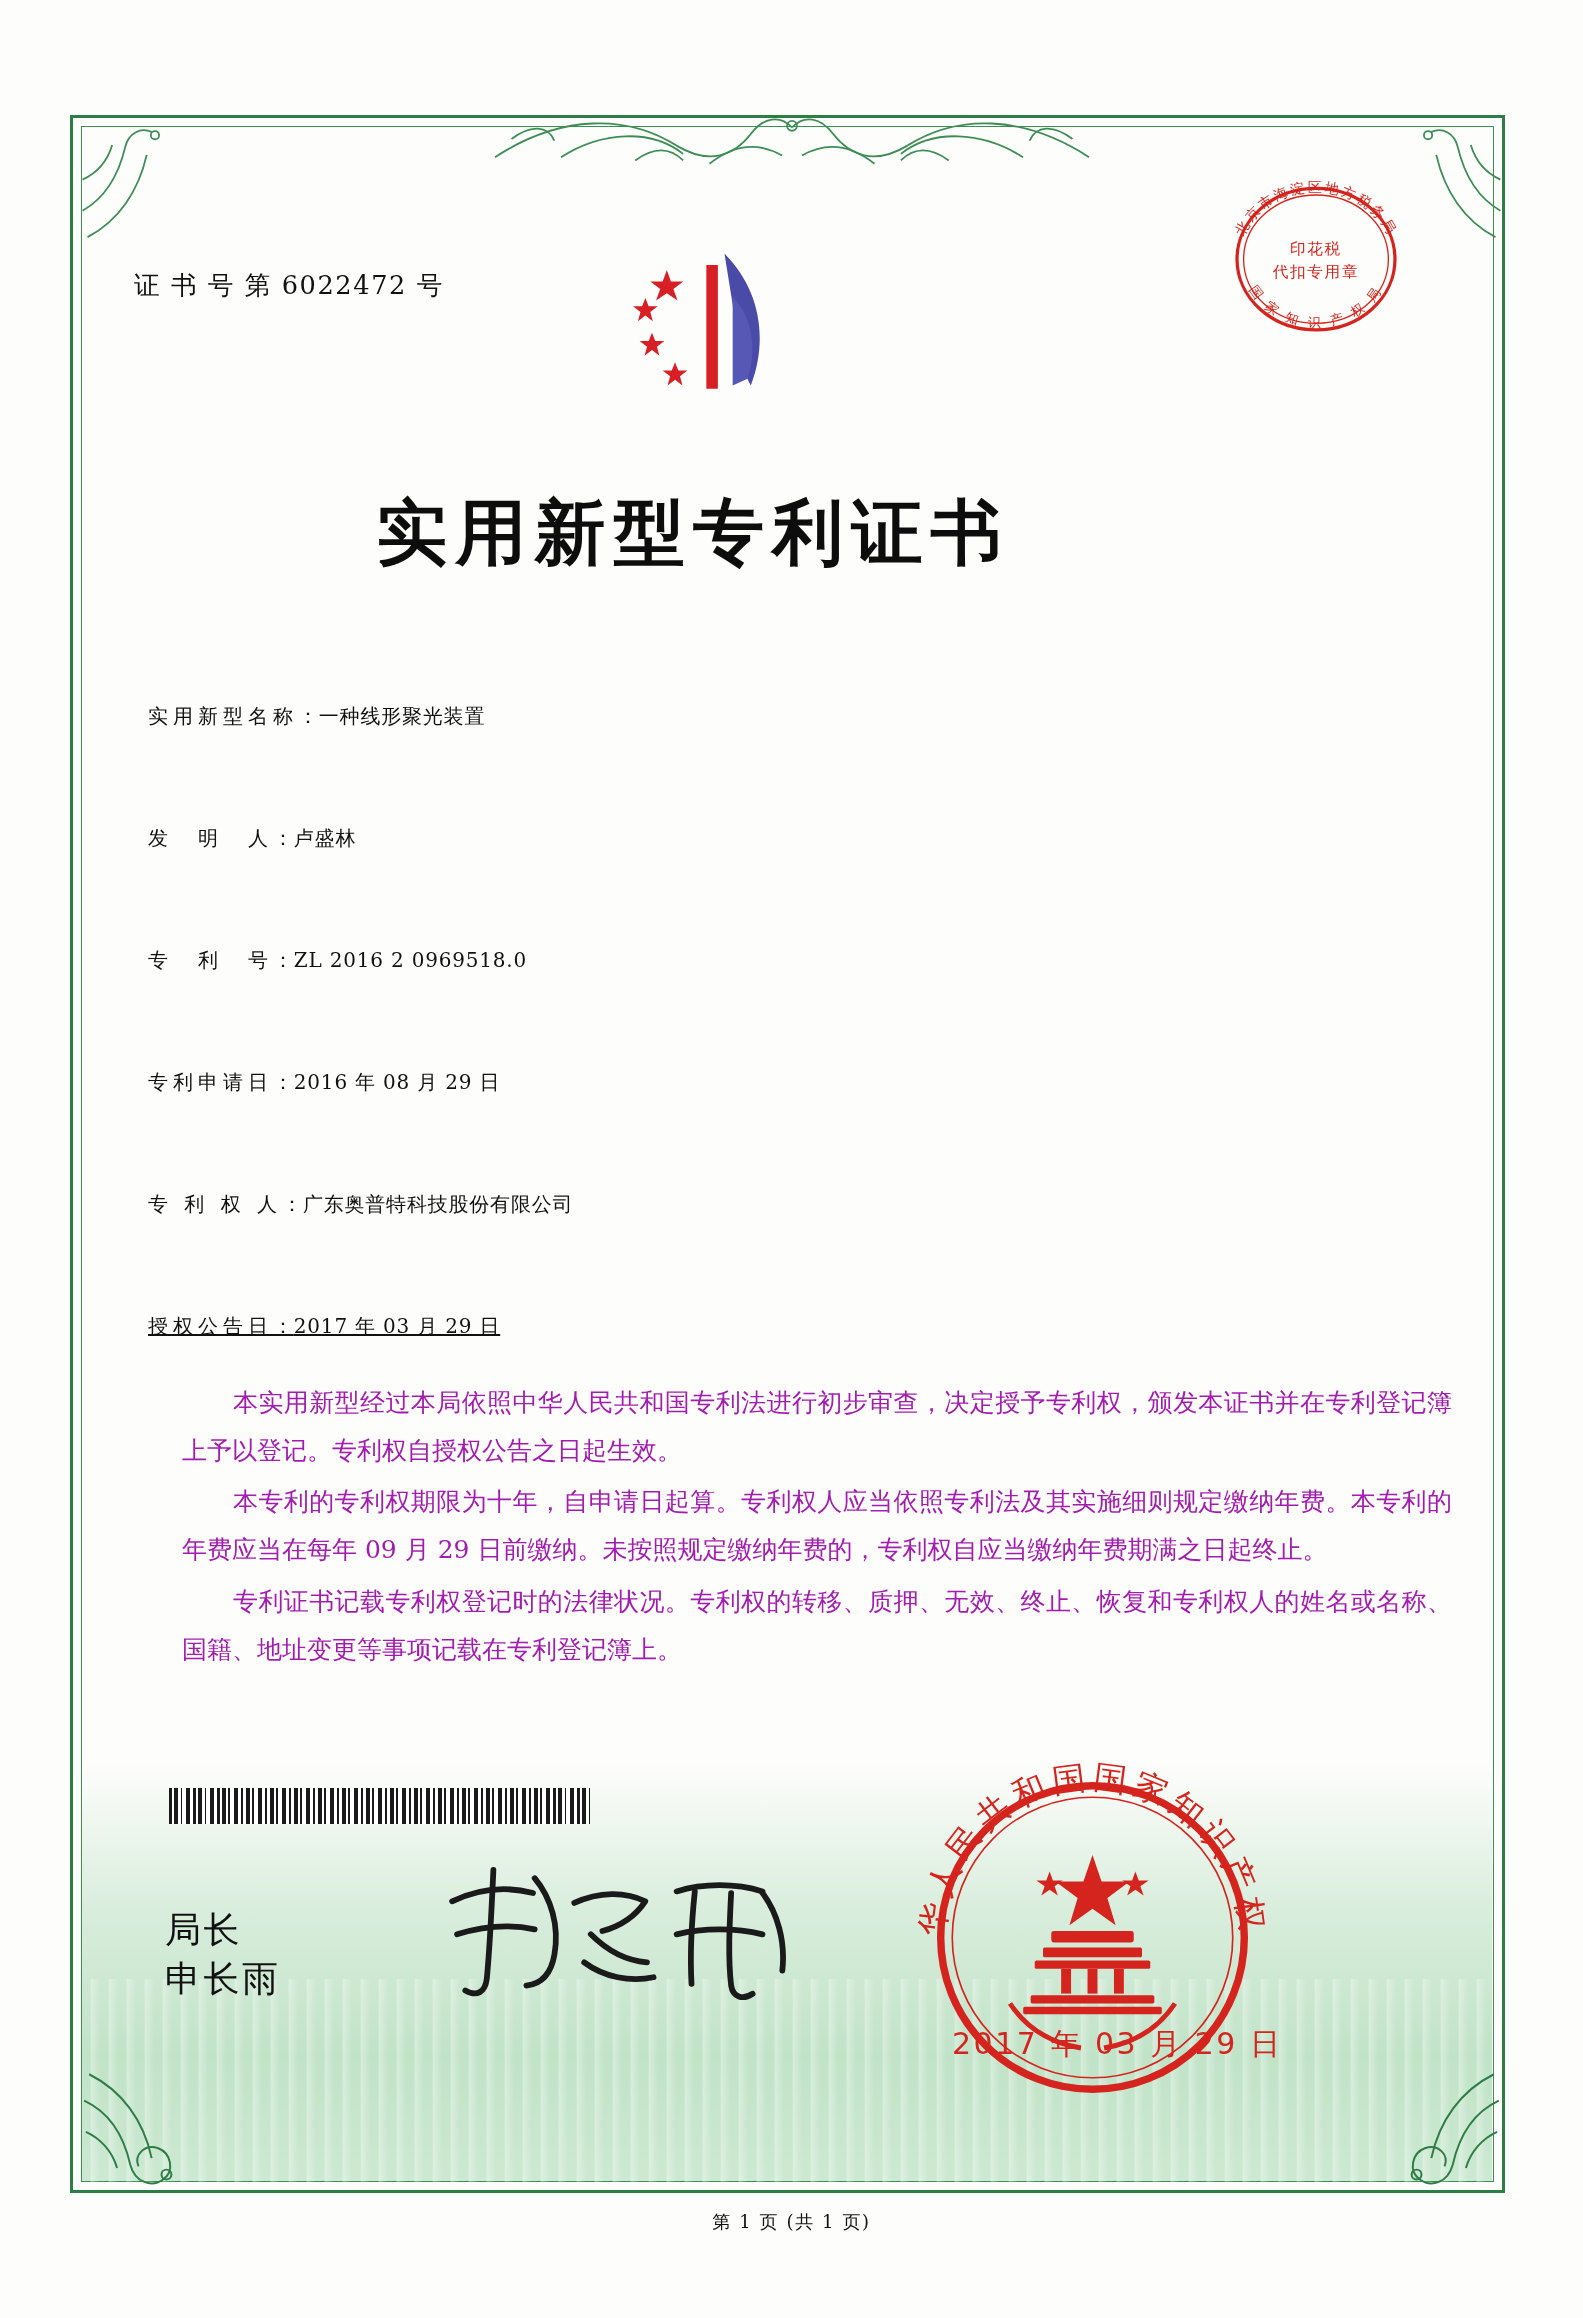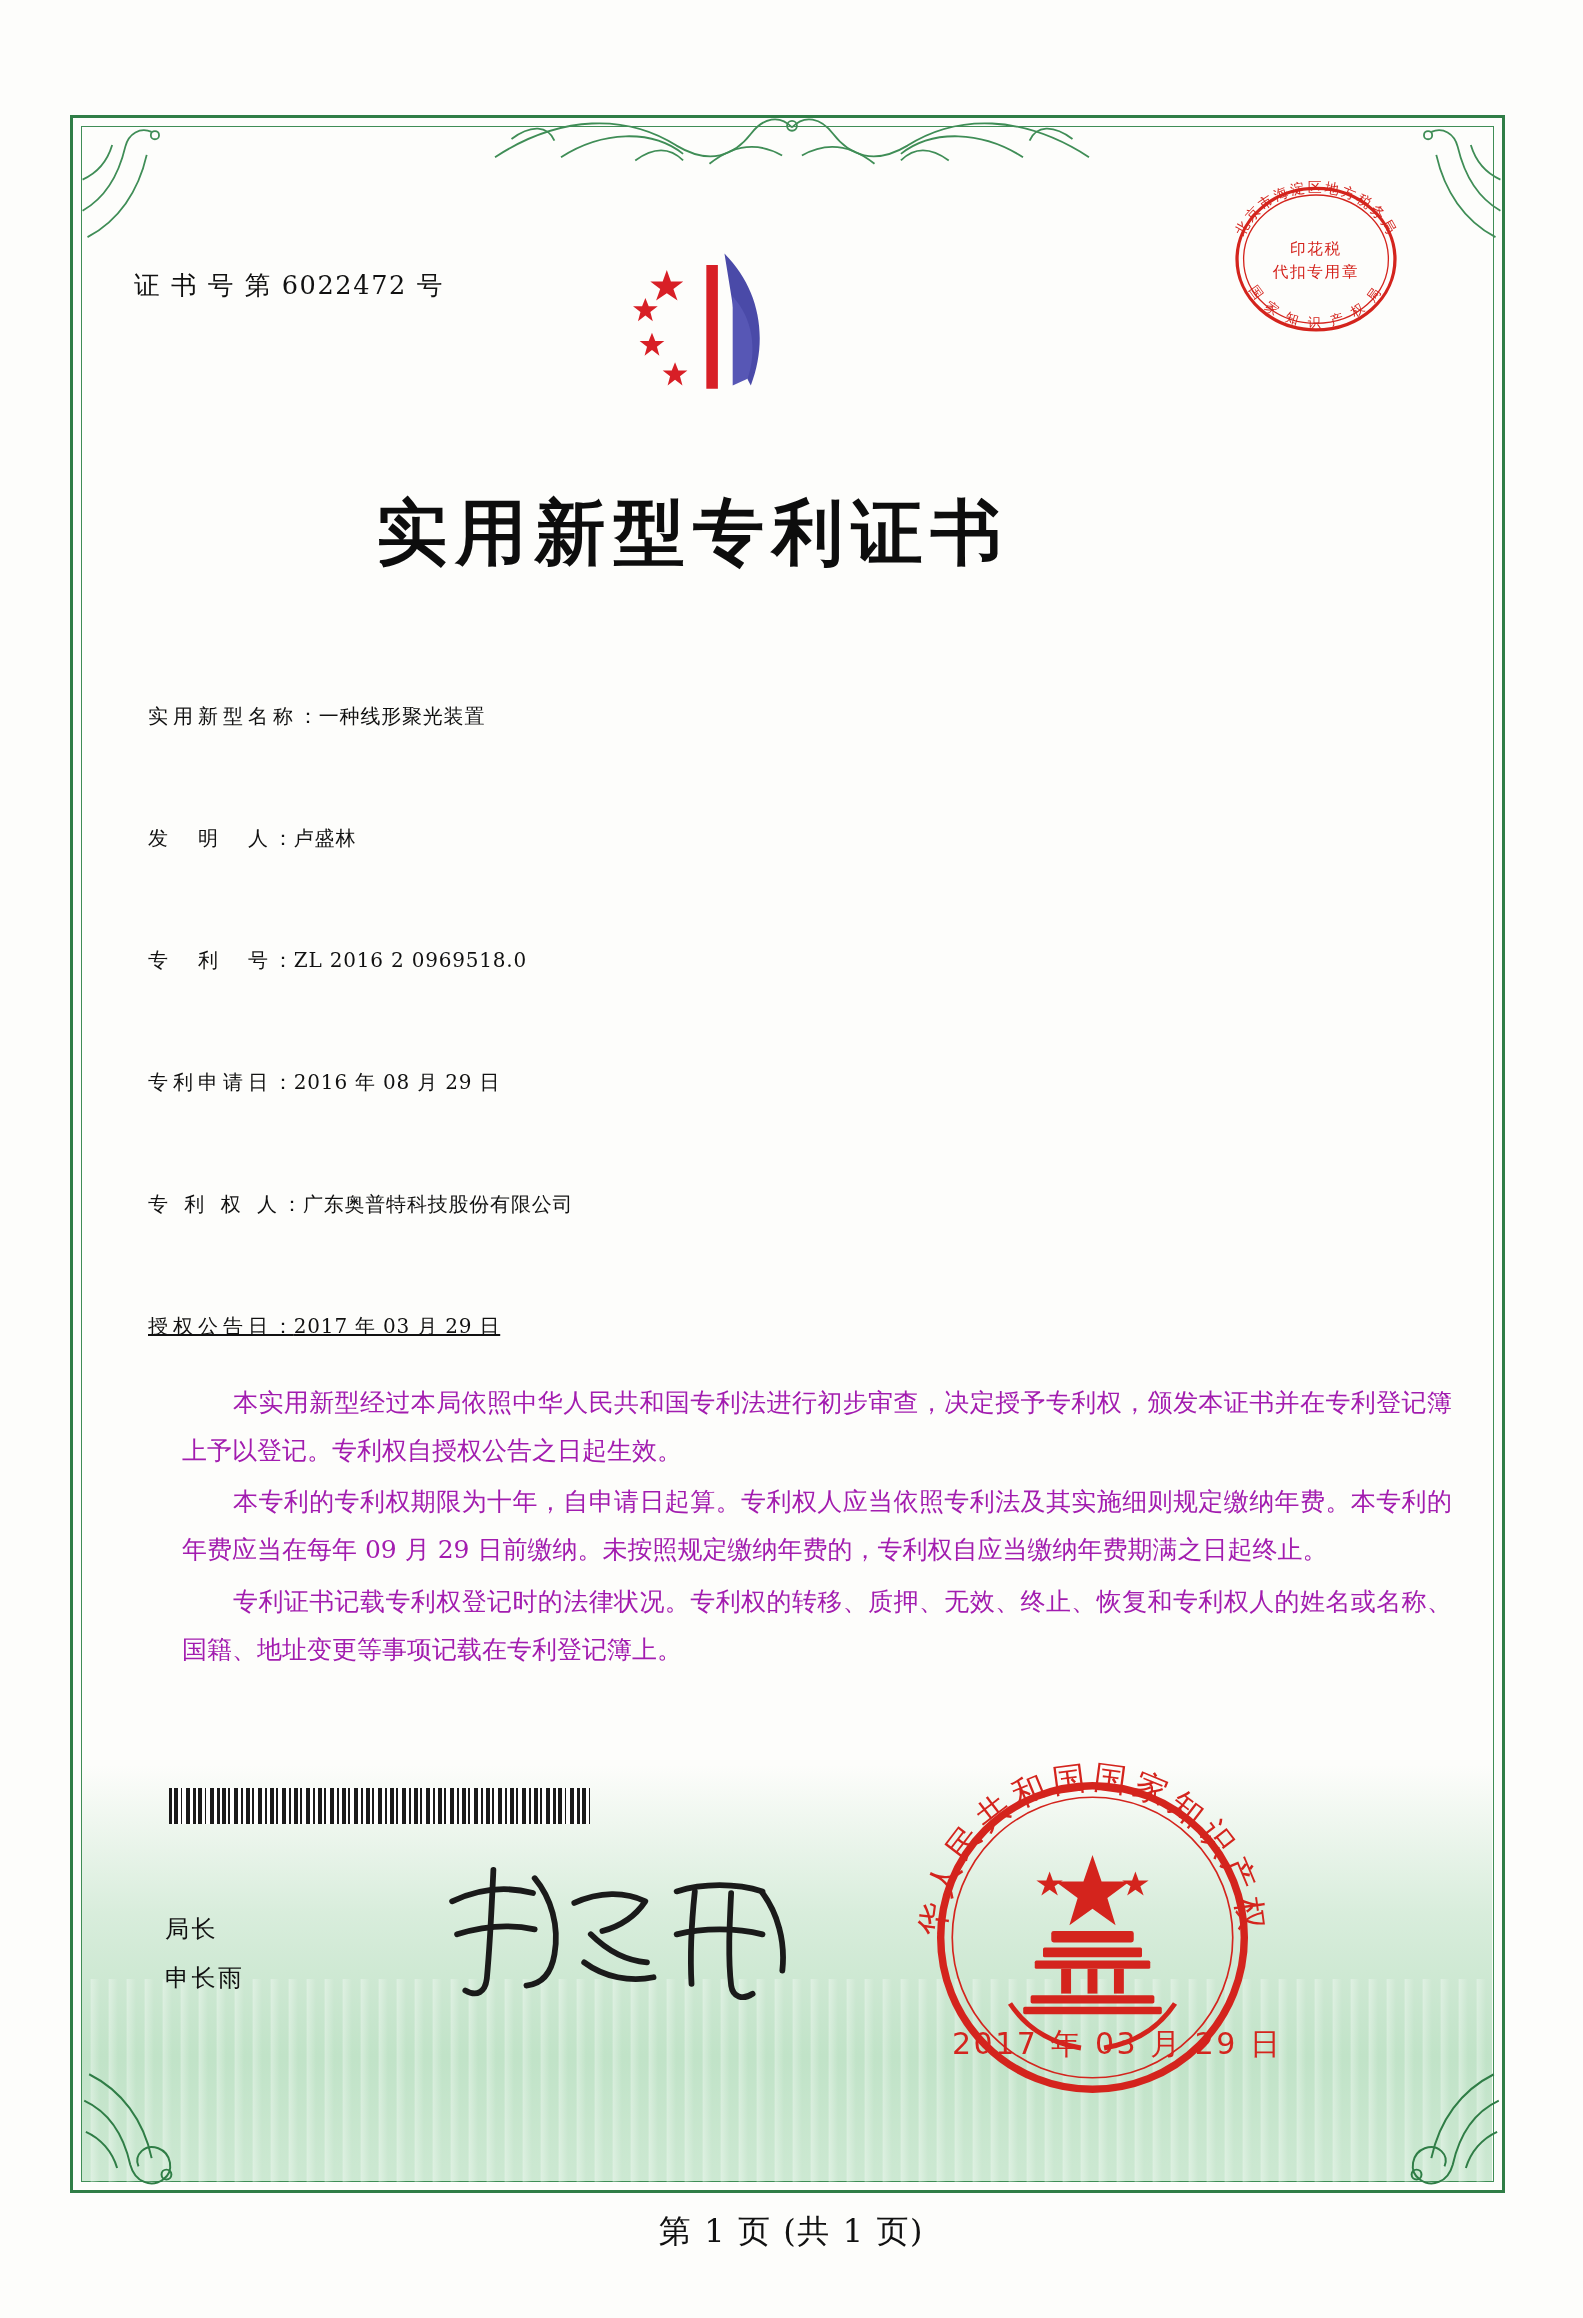"局长" .sig-label { font-size: 24px -> 36px }
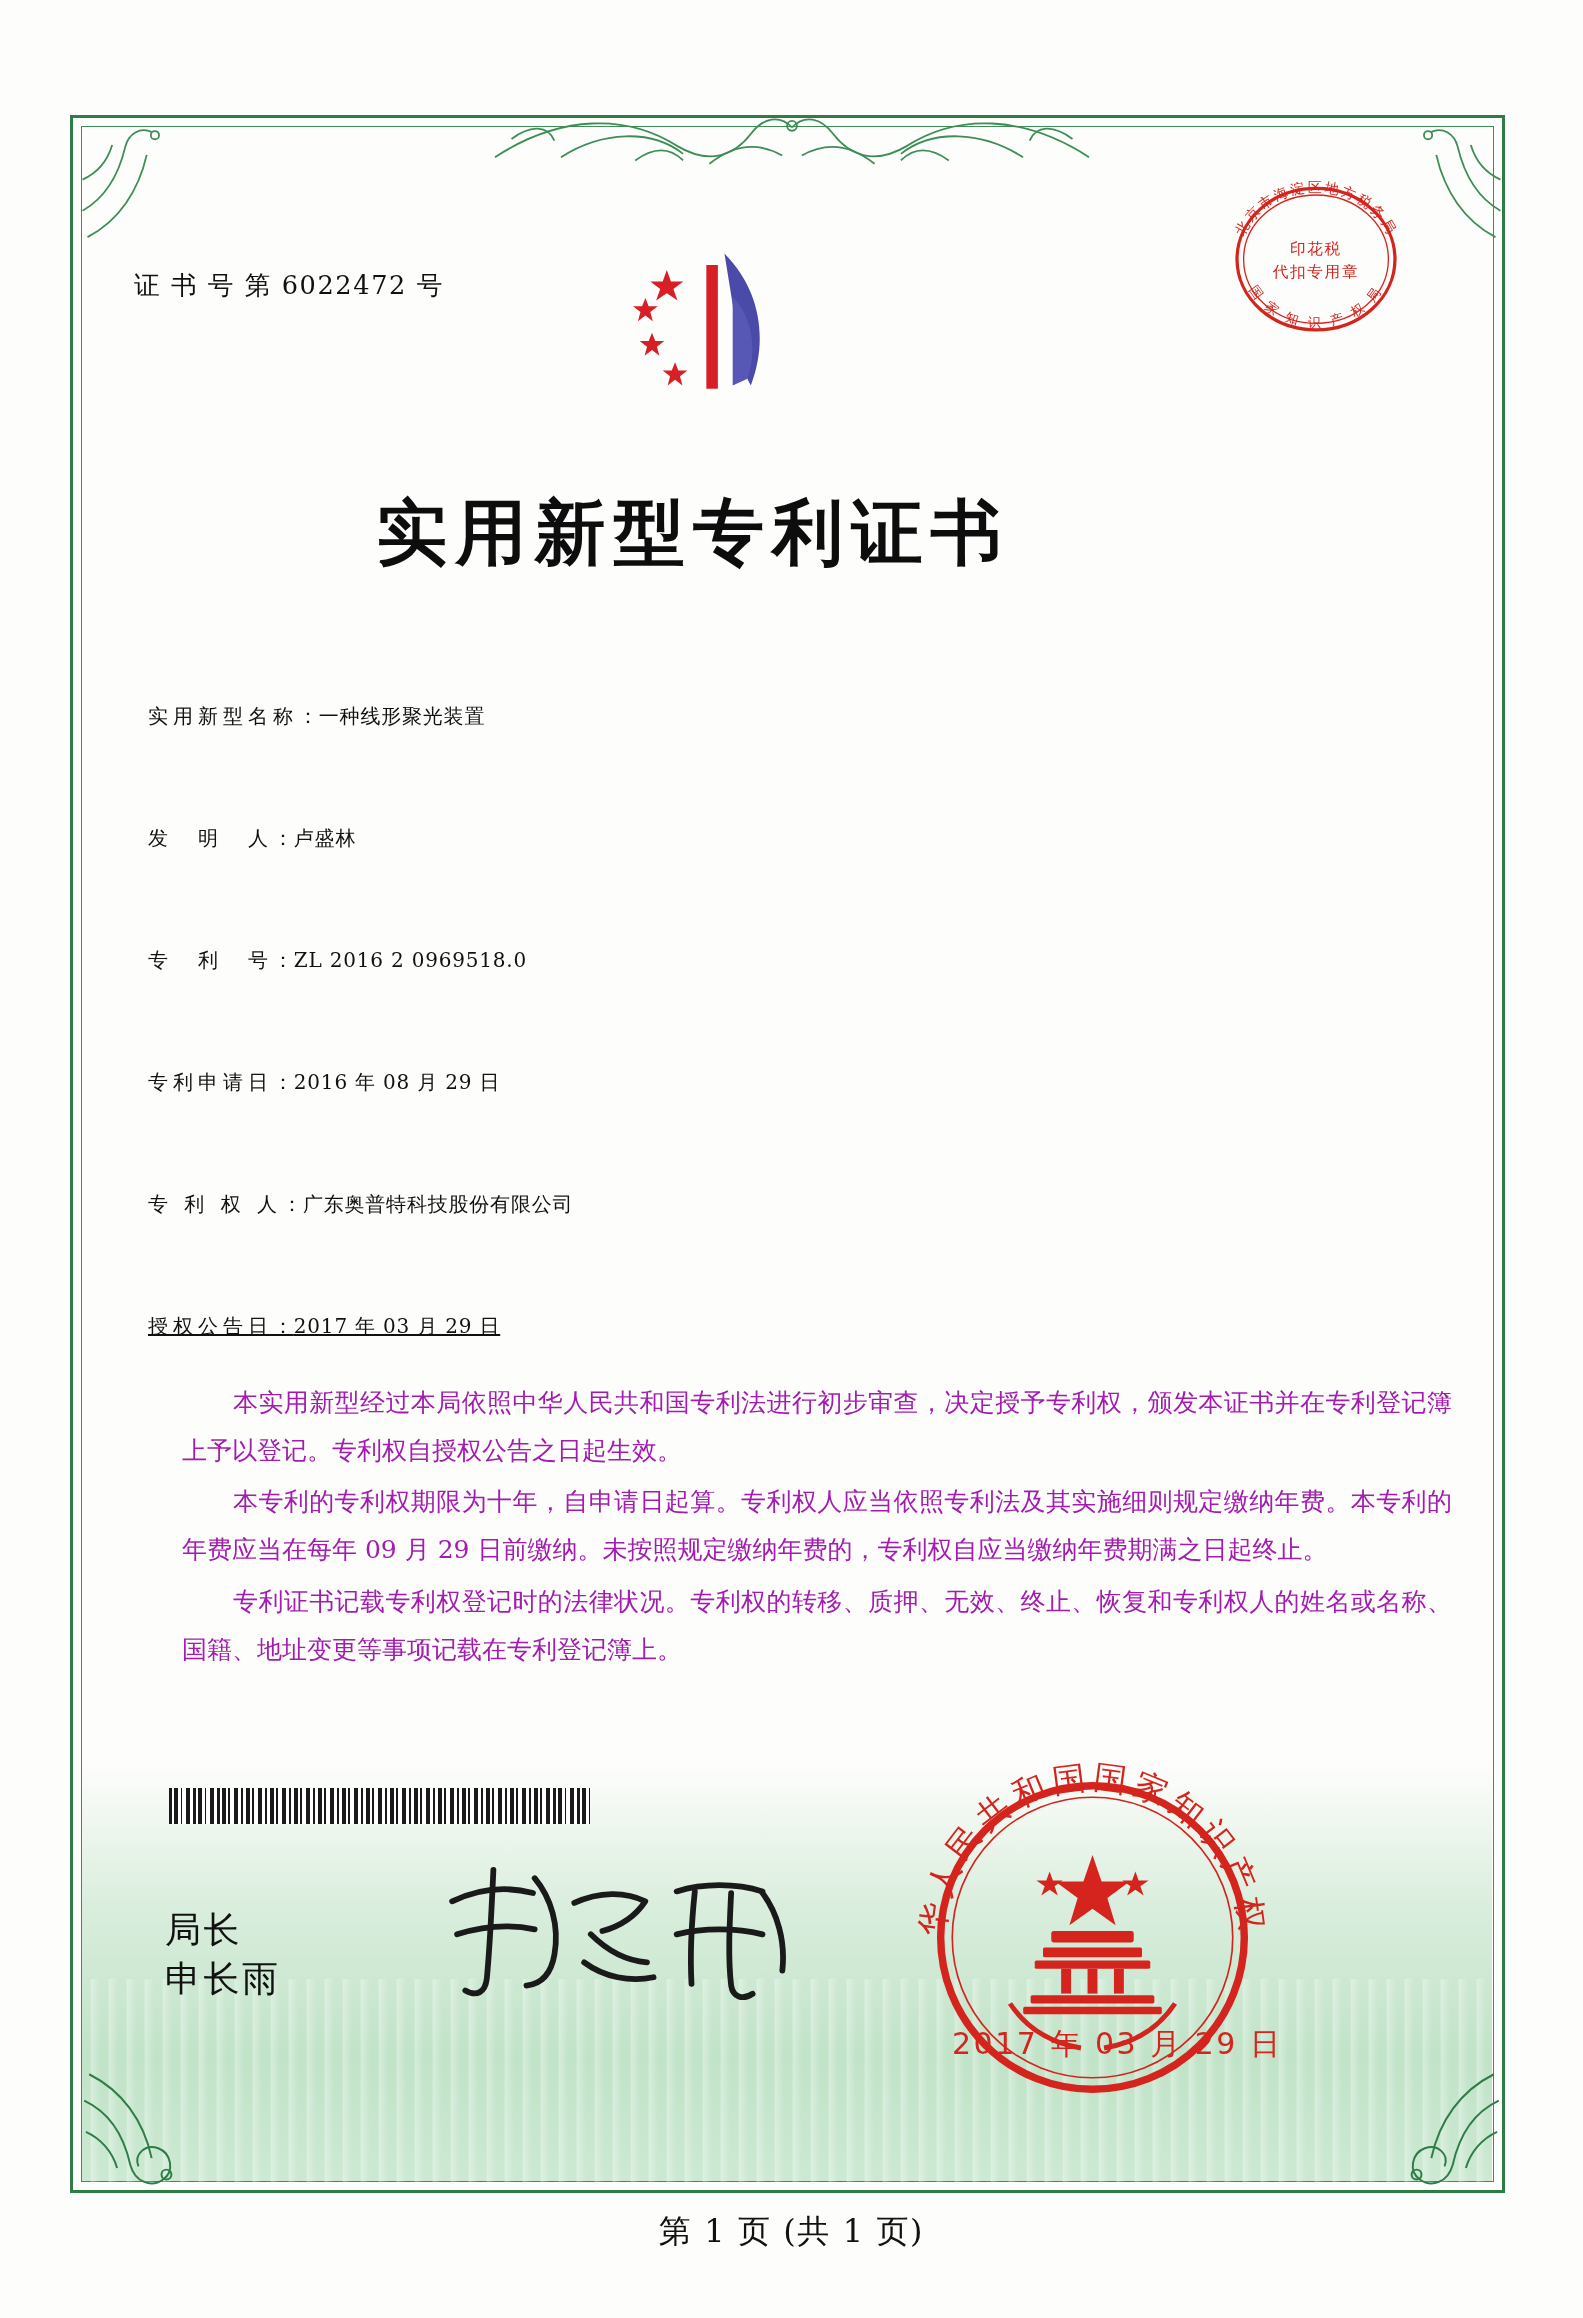"第 1 页 (共 1" .page-footer { font-size: 32px -> 18px }
